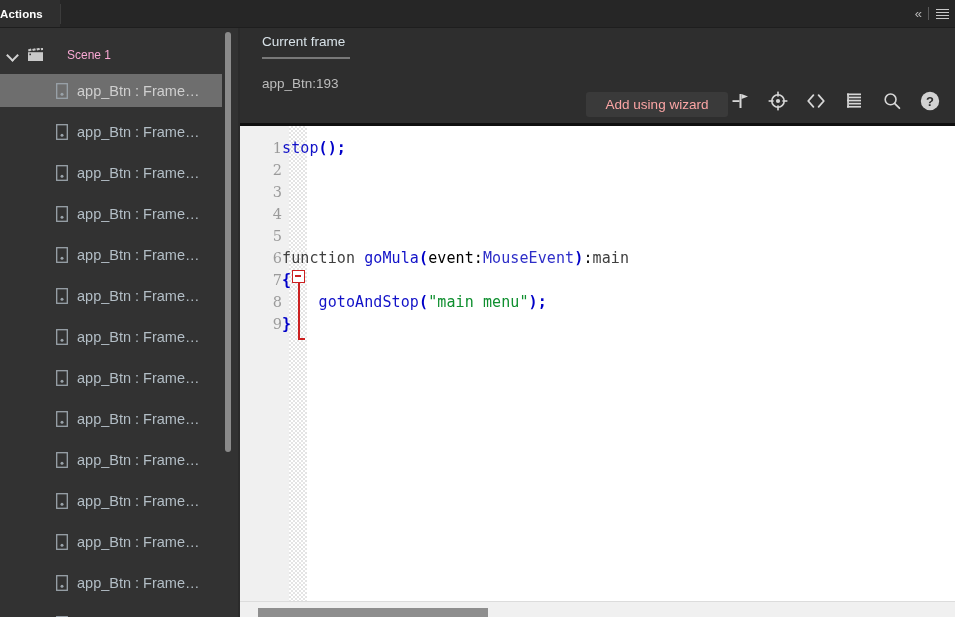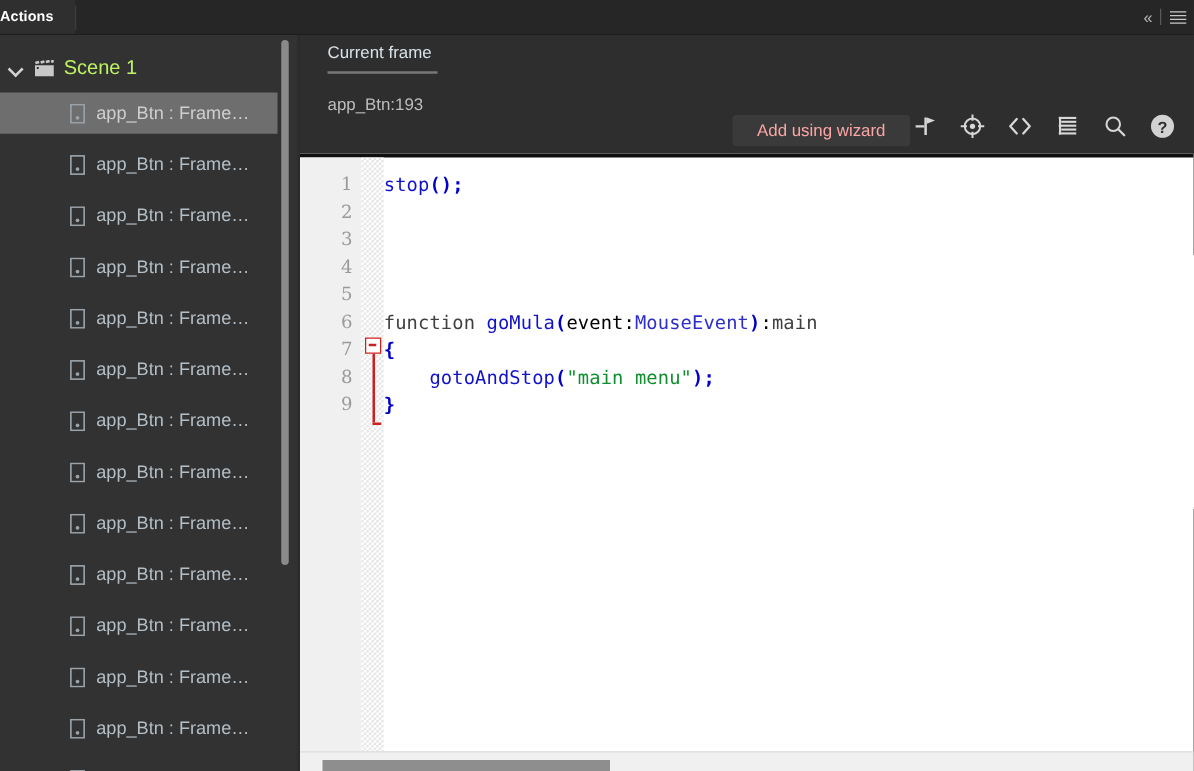"Scene 1" .scene-label { color: #bef264 -> #f9a8d4; font-size: 16px -> 12px; margin-left: none -> 16px }
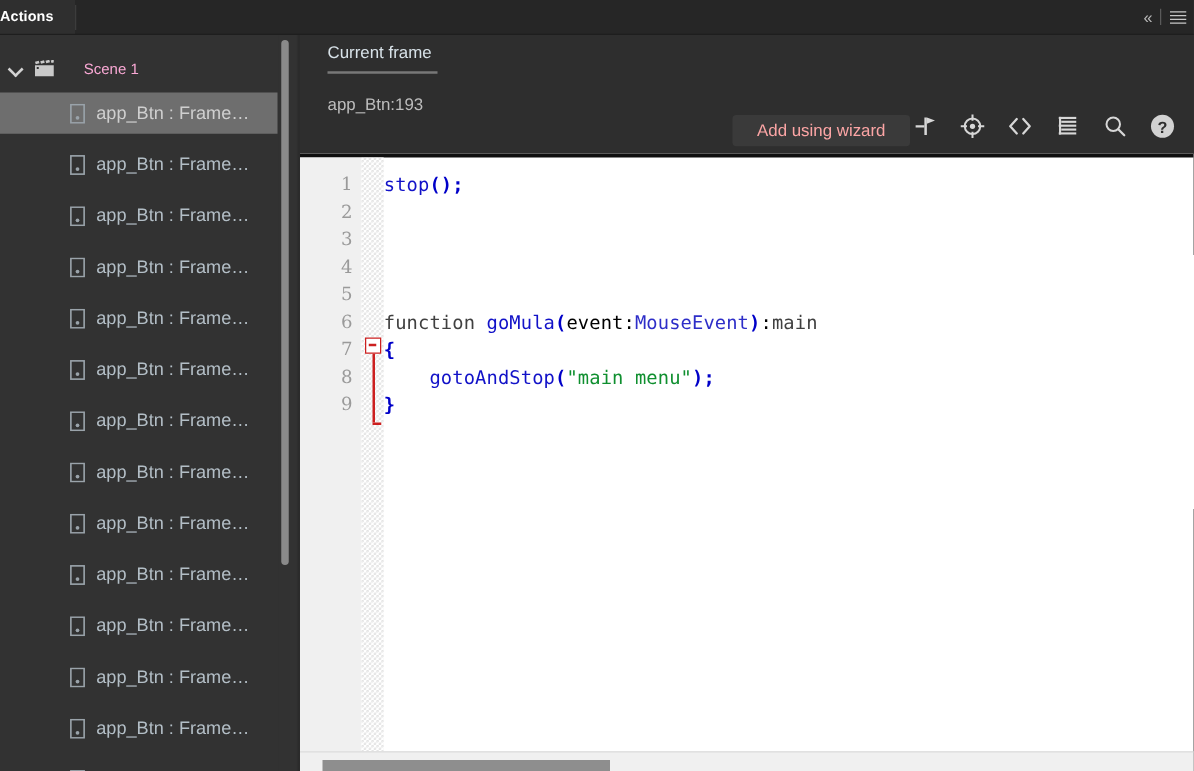"stop();" .ln .code { margin-left: 25px -> none }
